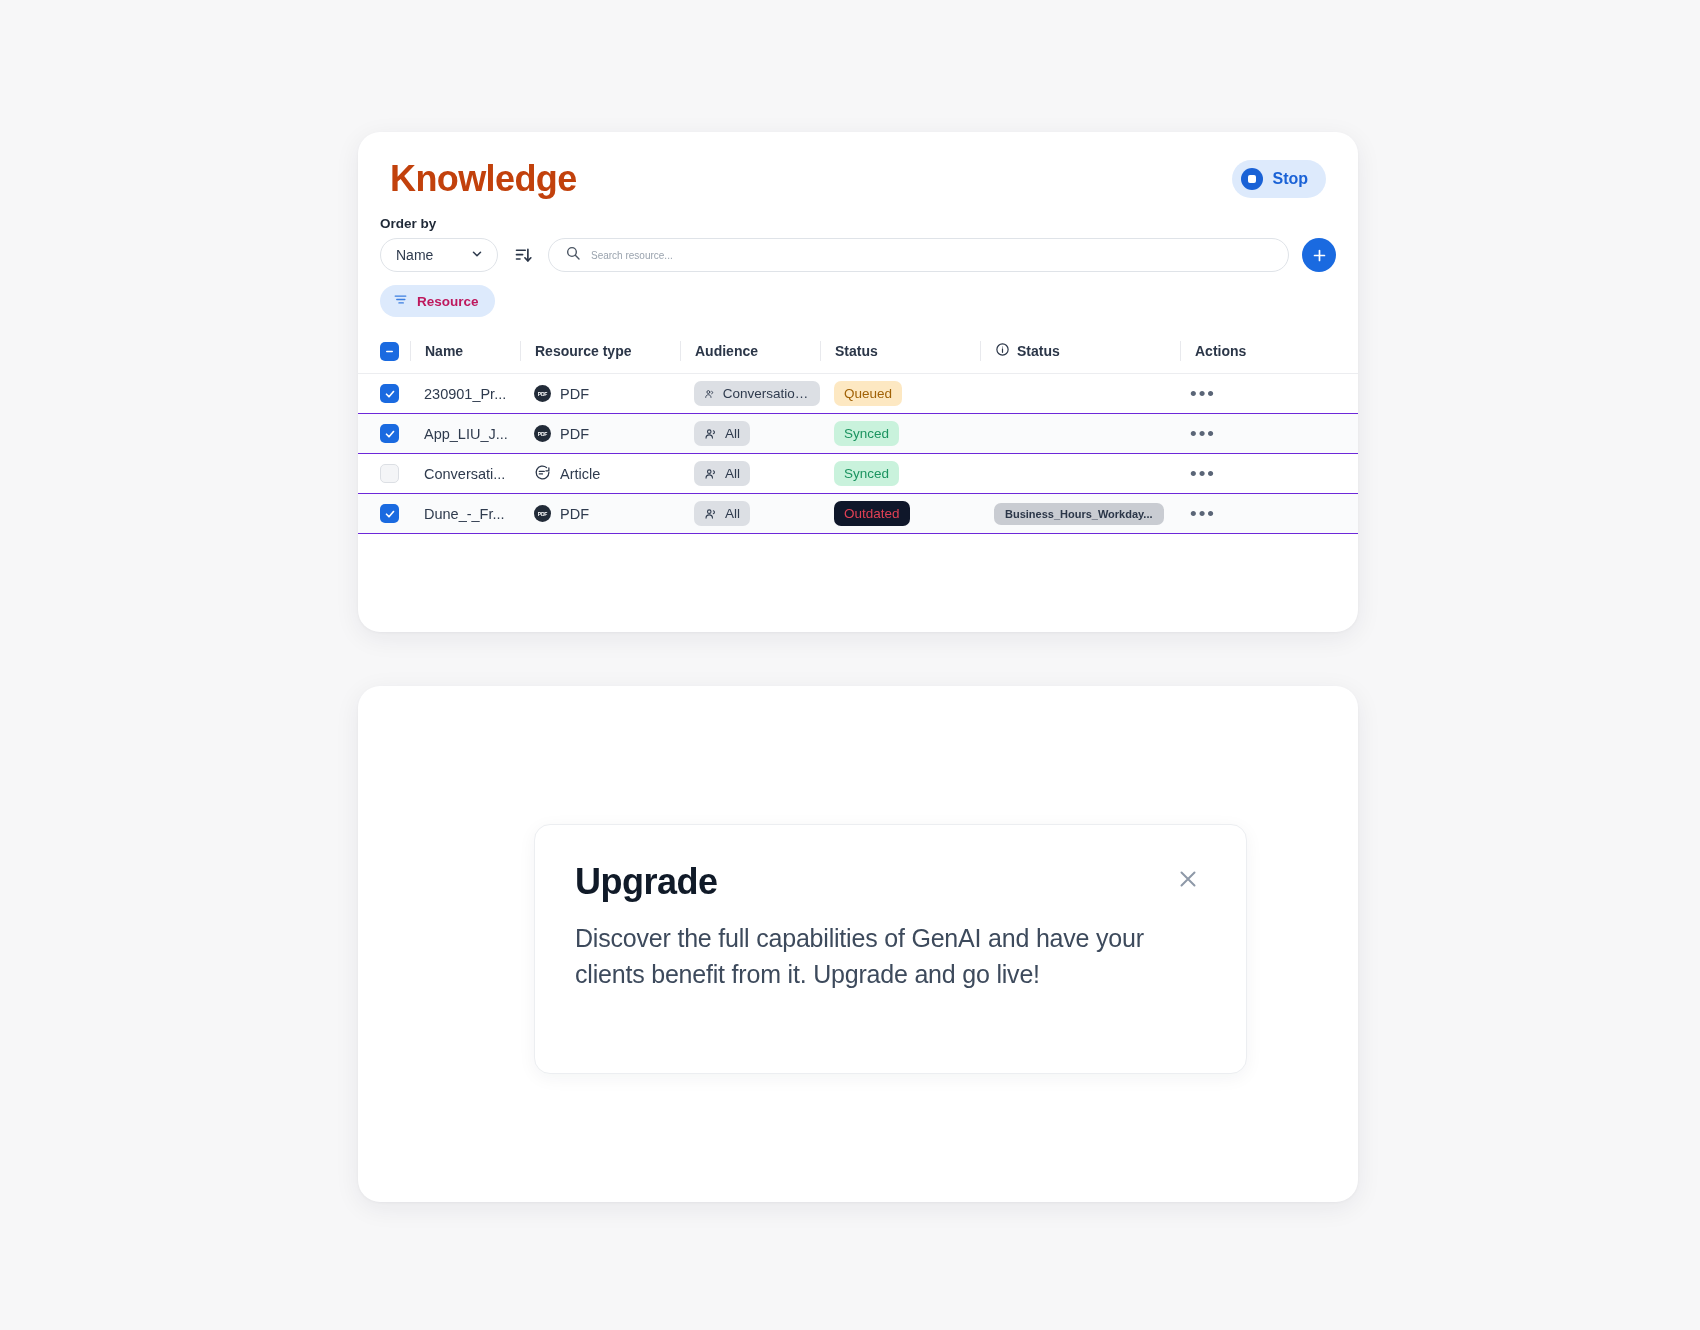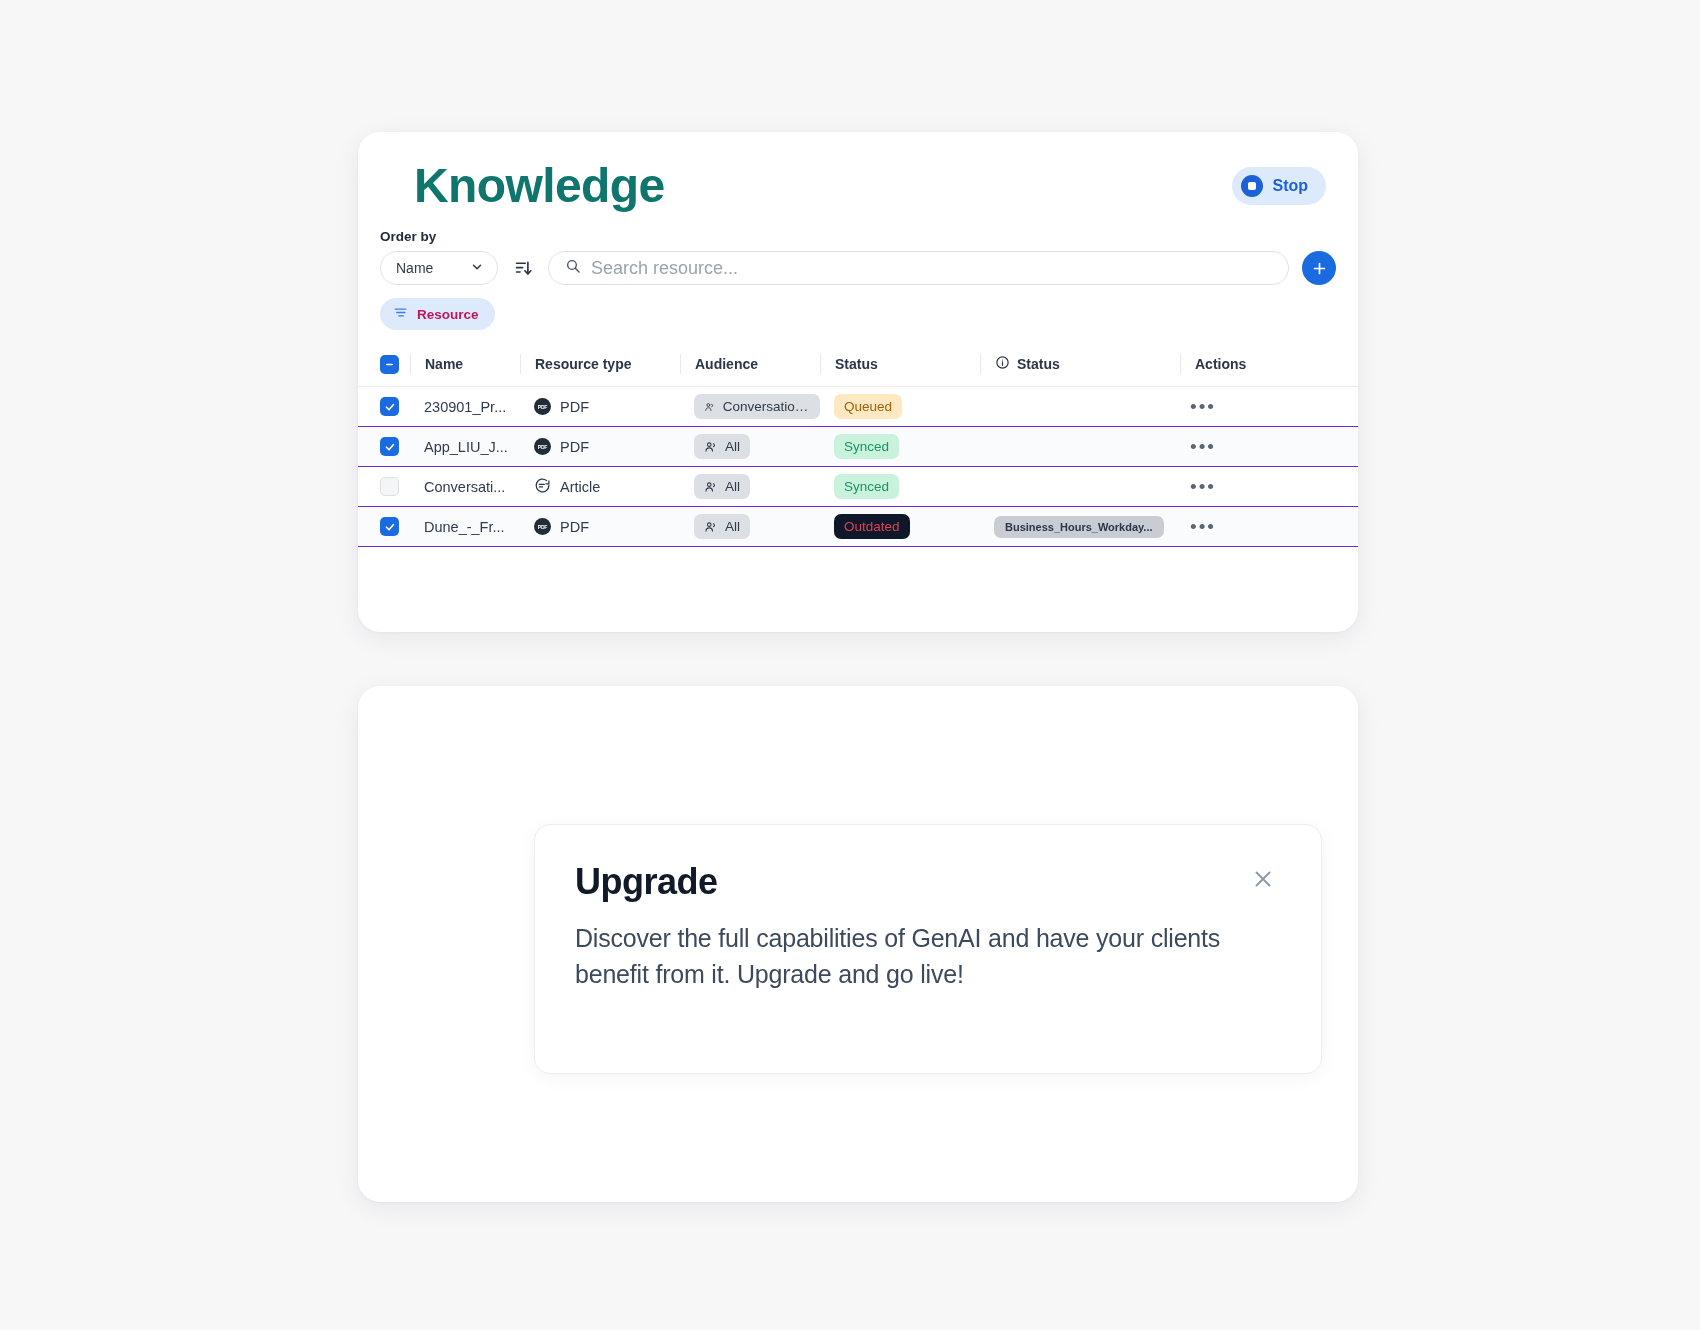"Knowledge" .kn-title { color: #0f766e -> #c2410c; font-size: 48px -> 36px; margin-left: 24px -> none }
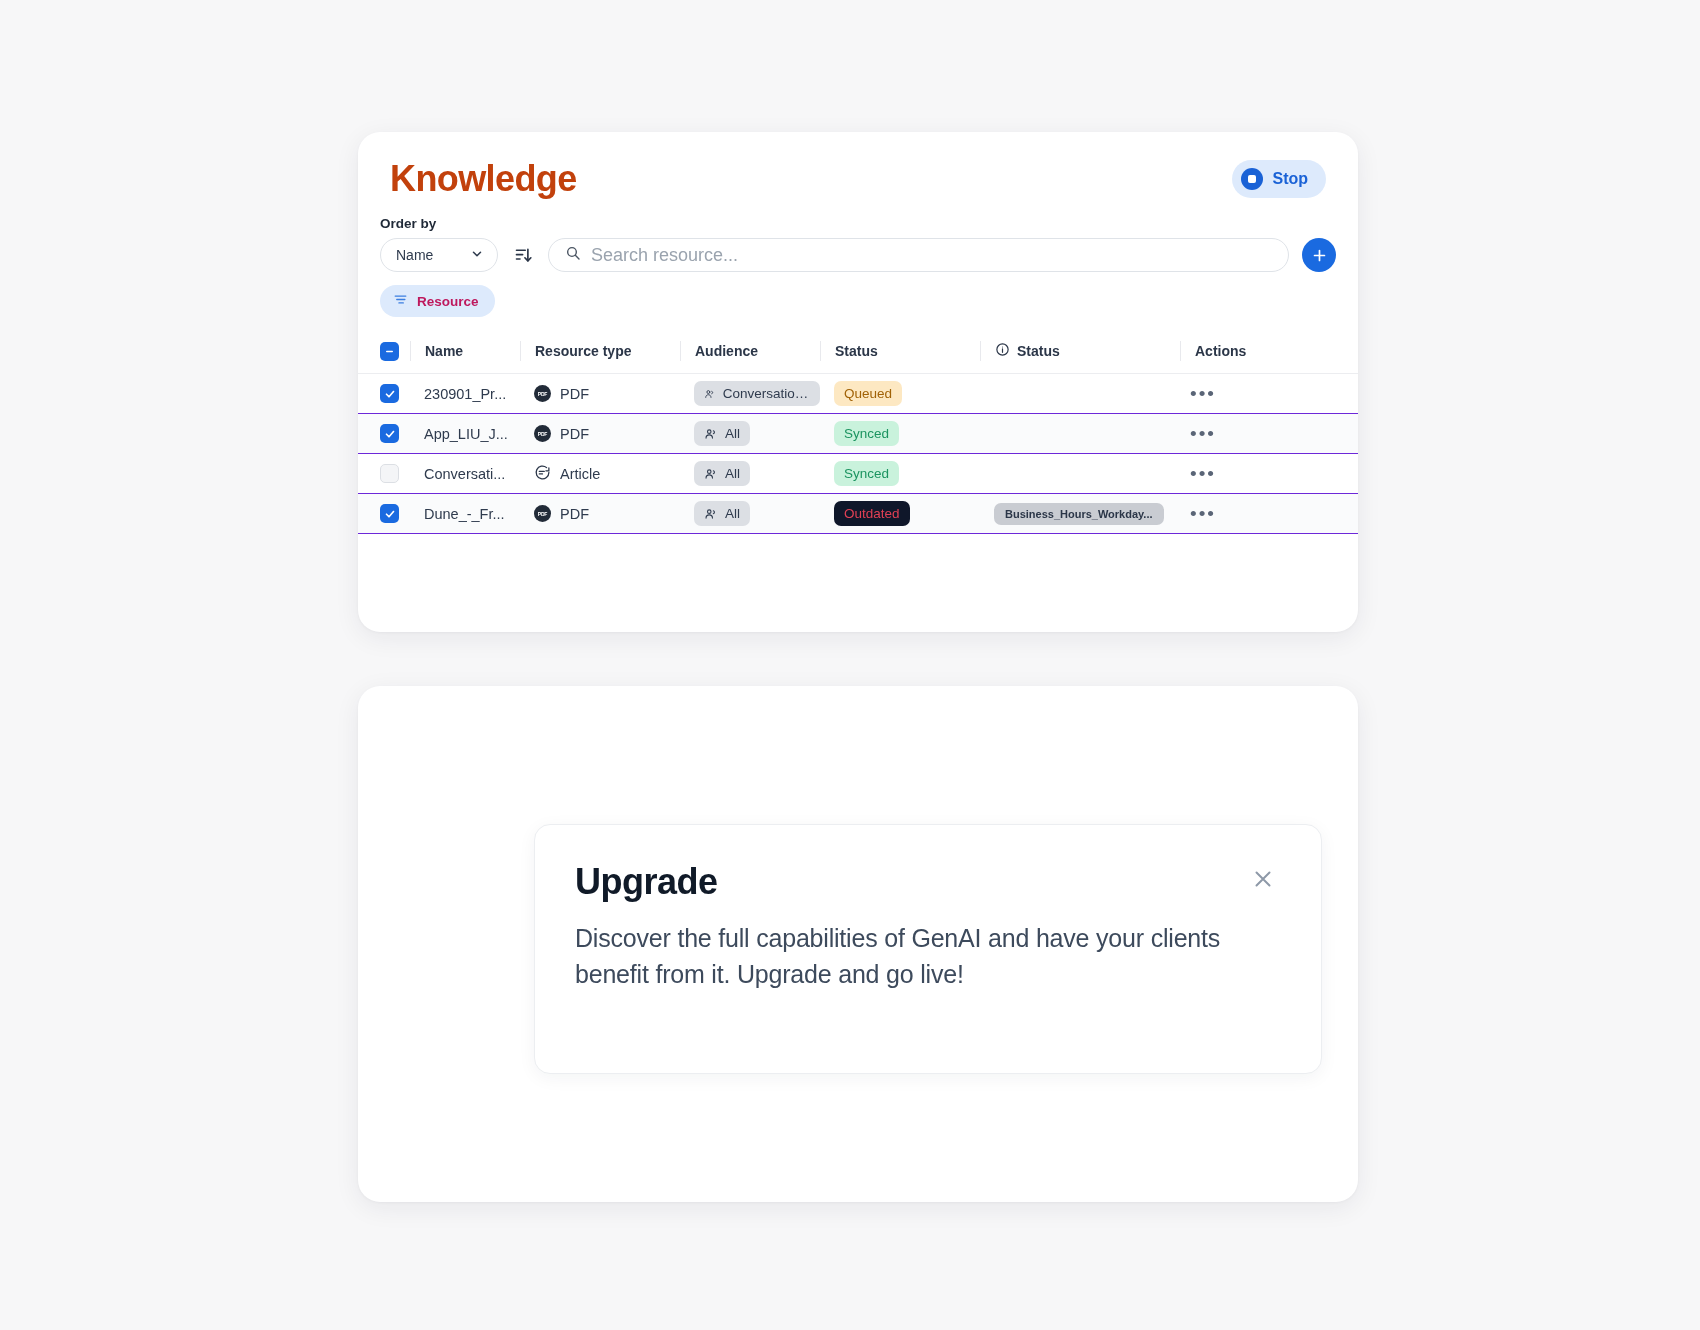"Search resource..." .search input { font-size: 18px -> 10px }
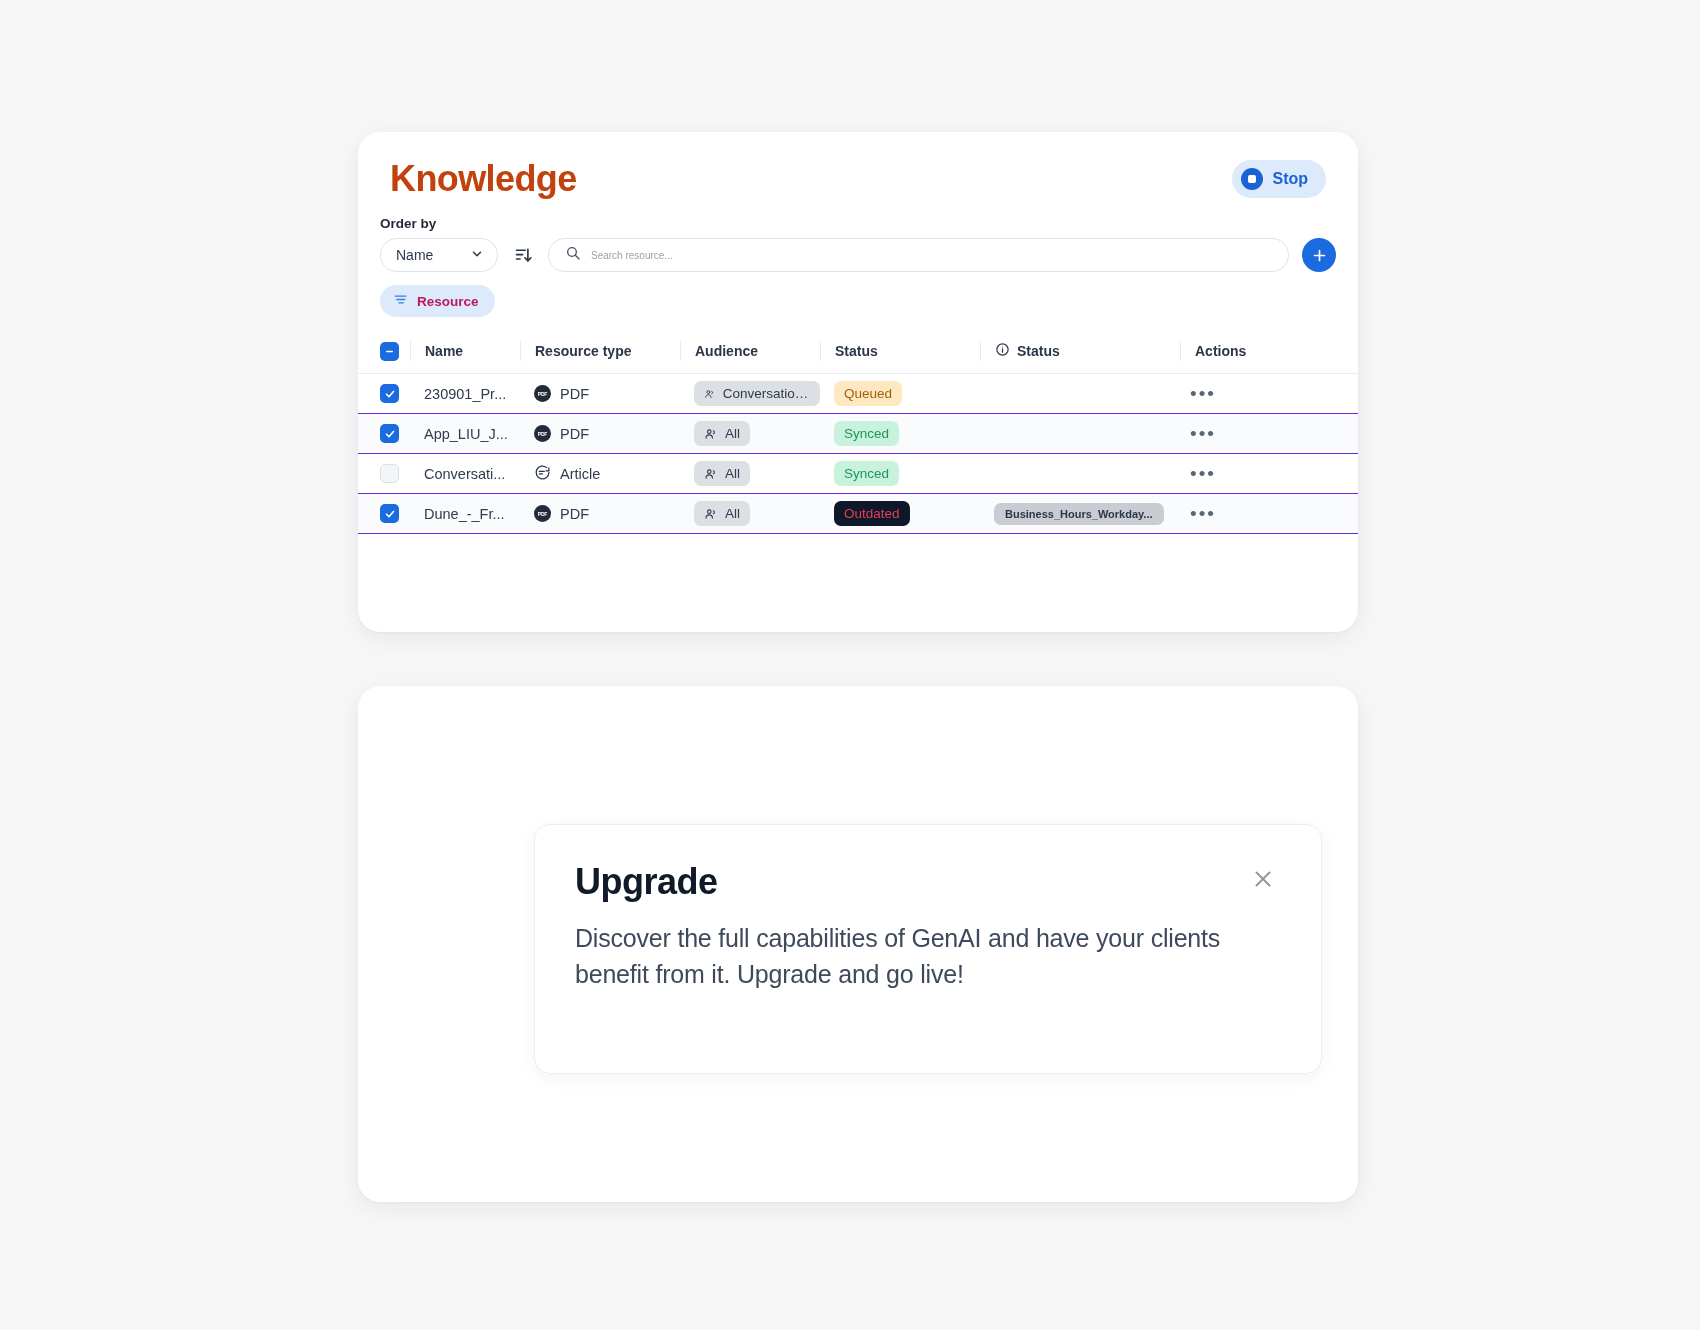"Upgrade" .modal { width: 788px -> 713px }
